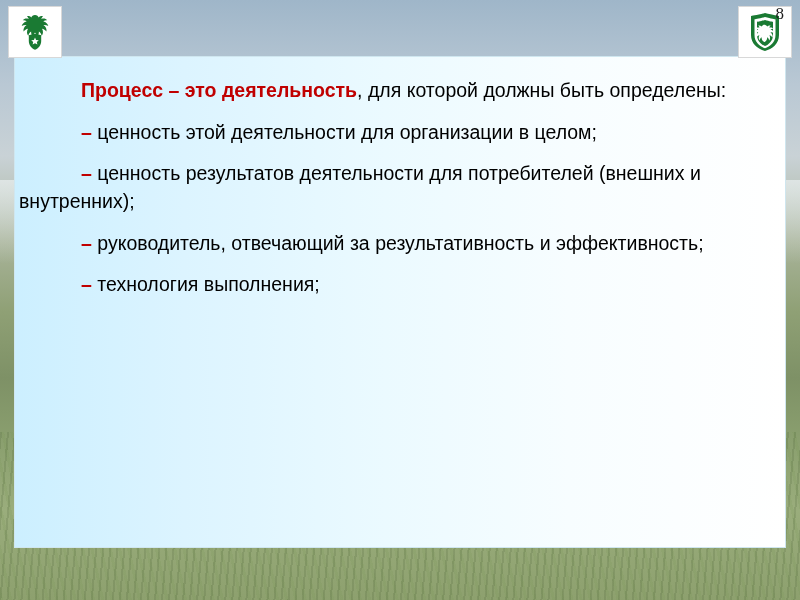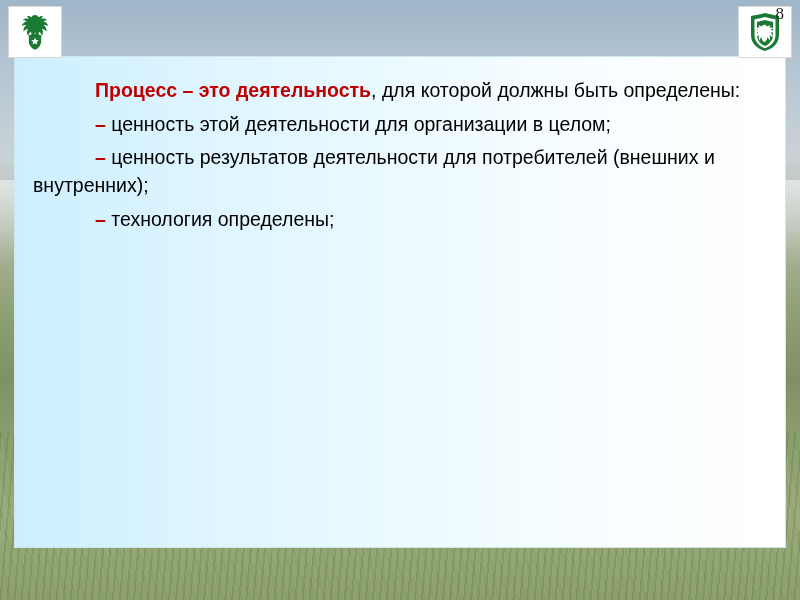"Процесс – это деятельность, для" .content-panel { padding: 20px 18px 14px 18px -> 20px 18px 14px 4px }
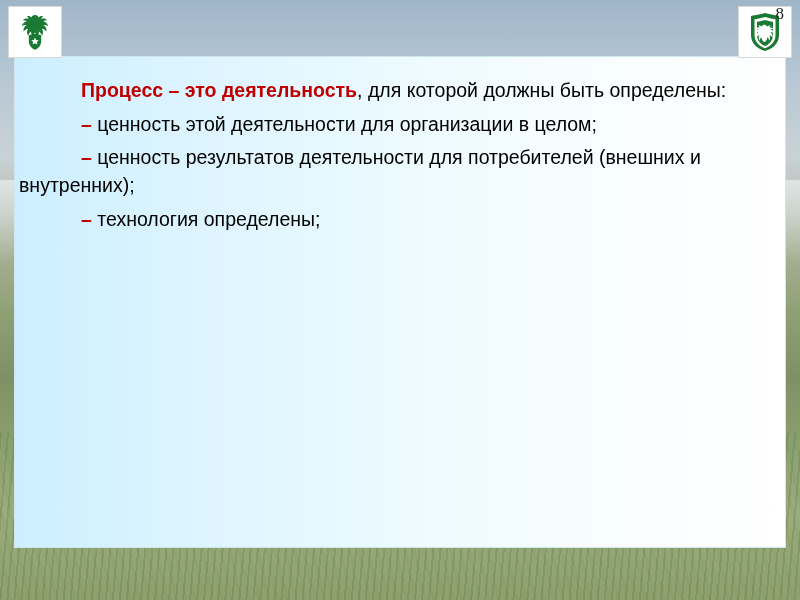"– ценность этой деятельности для" .para + .para { margin-top: 6px -> 14px }
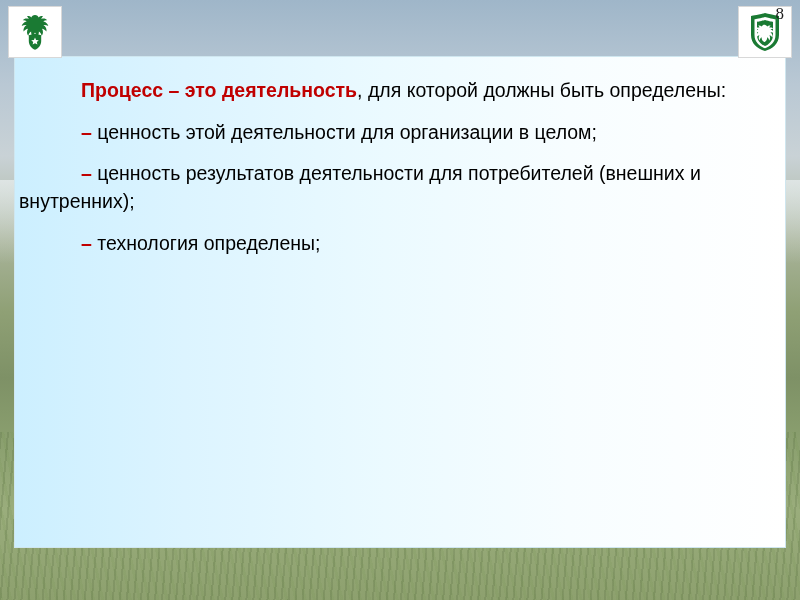"– руководитель, отвечающий за" p.para { html: none -> <p><span>–</span> <span>руководитель, отвечающий за результативность и эффективность;</span></p> }
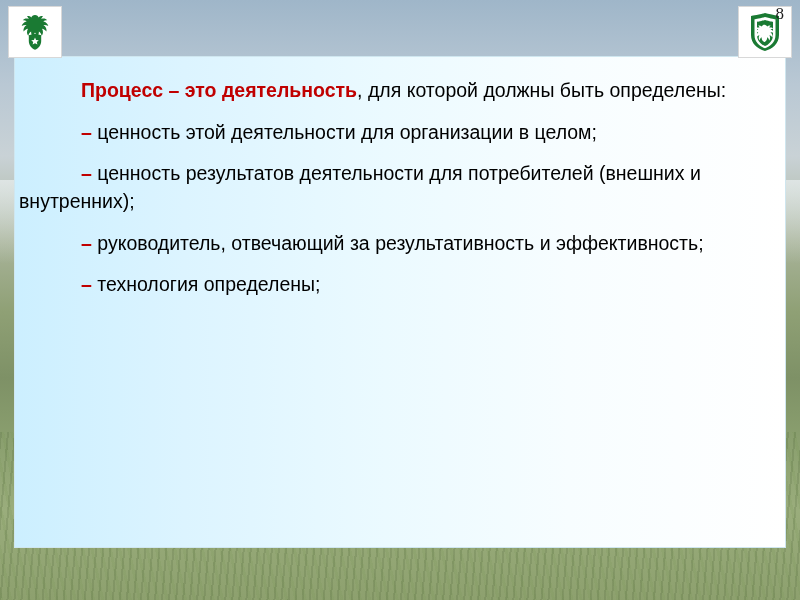"технология определены;" span { text: определены -> выполнения }
